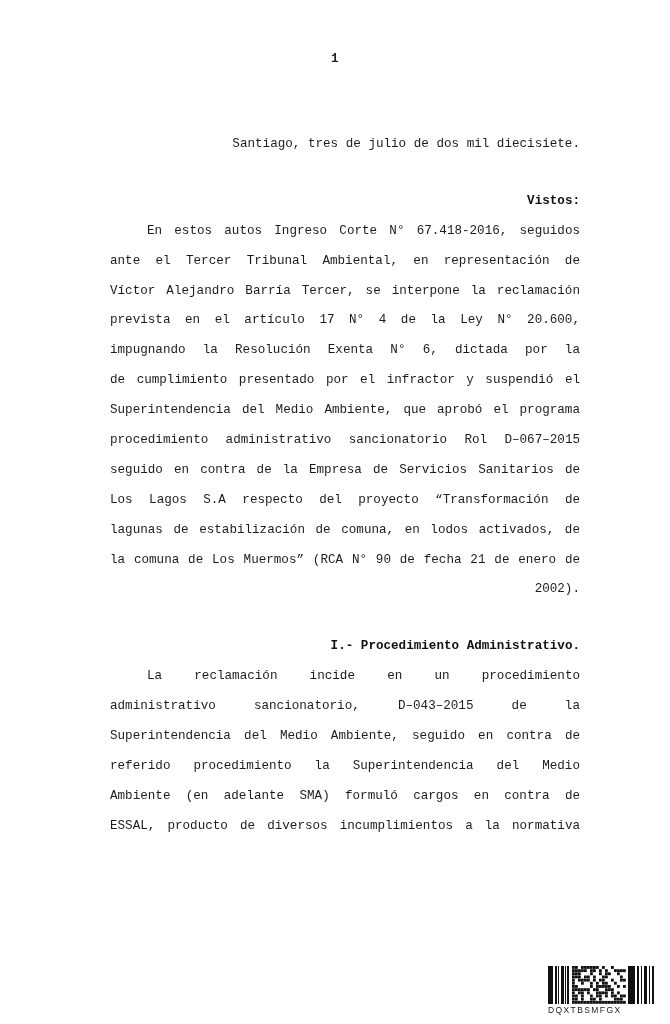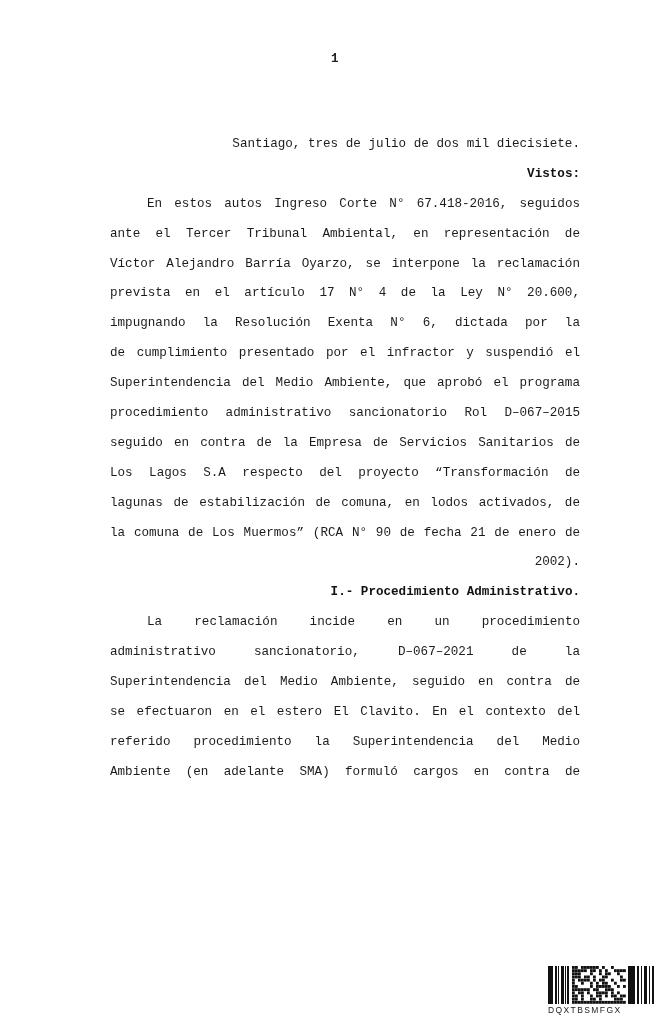"Vistos:" .b { margin-top: none -> 27px }
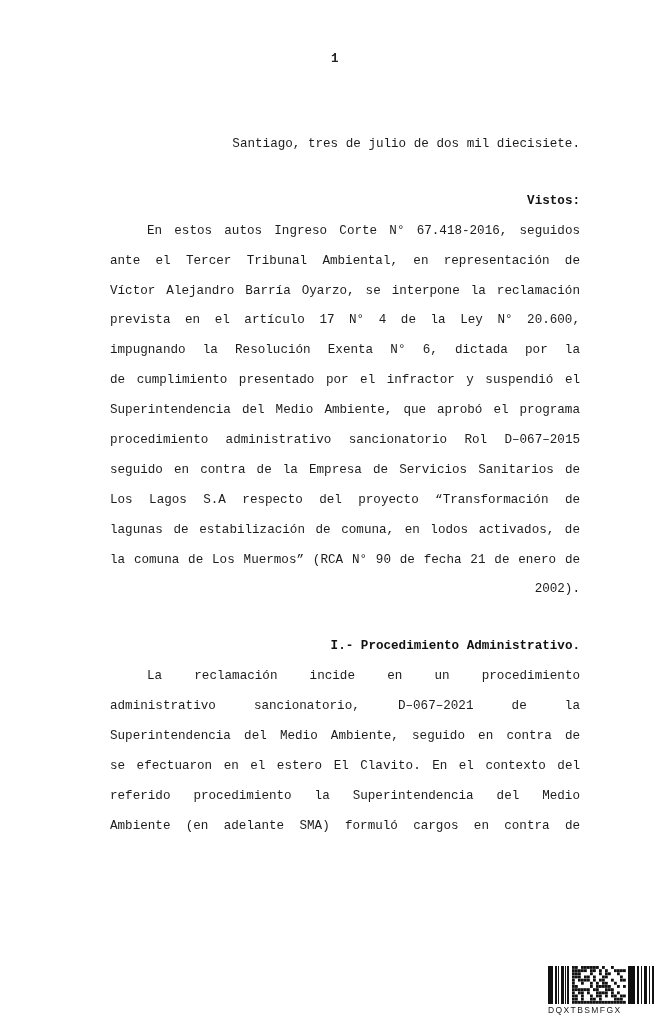"Víctor Alejandro Barría Oyarzo, se" div.ln { text: Oyarzo -> Tercer }
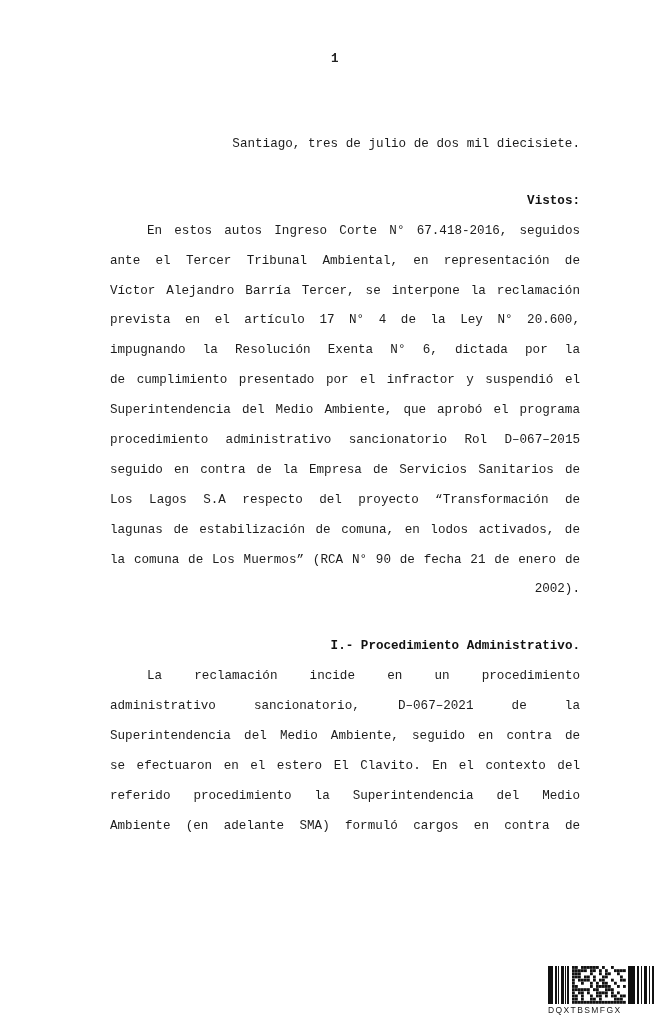"administrativo sancionatorio, D–067–2021" div.ln { text: 067–2021 -> 043–2015 }
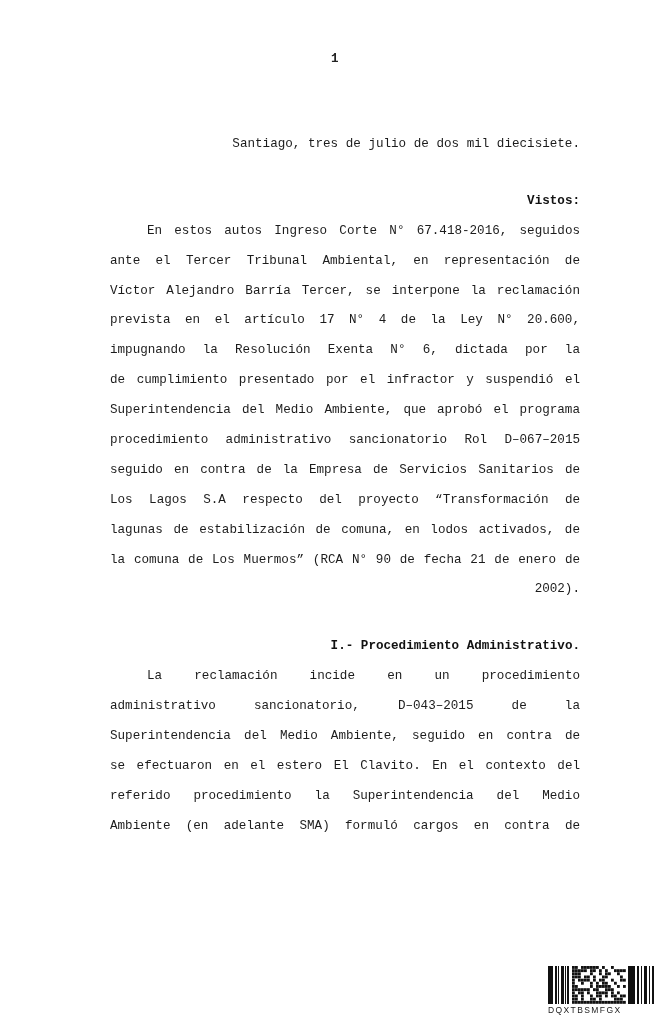"se efectuaron en el estero" div.ln { html: <div>se efectuaron en el estero El Clavito. En el contexto del</div> -> none }
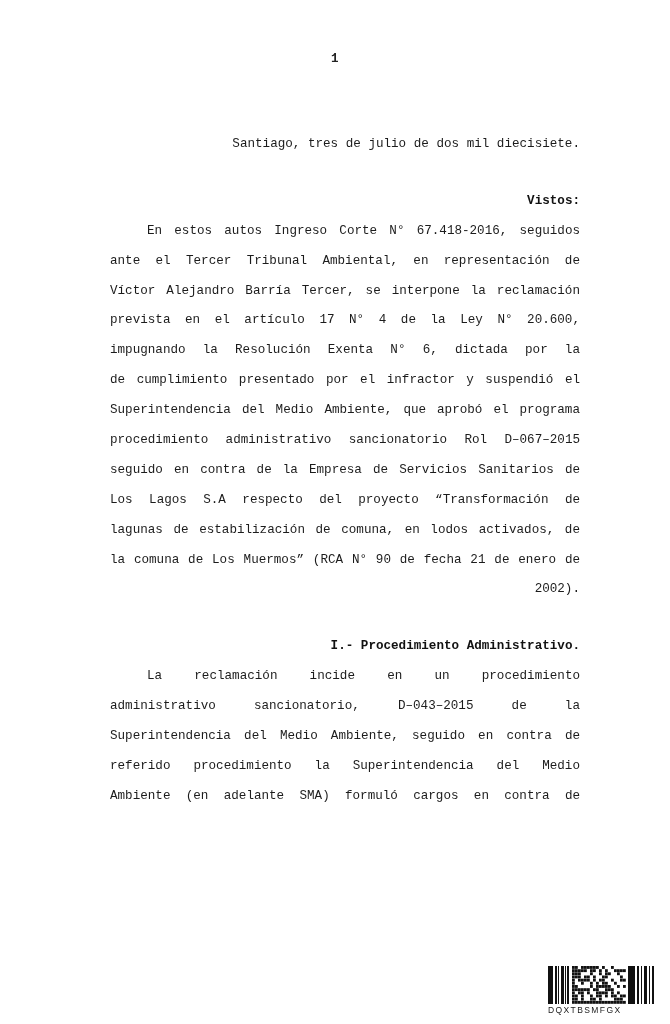"ESSAL, producto de diversos" div.ln { html: none -> <div>ESSAL, producto de diversos incumplimientos a la normativa</div> }
